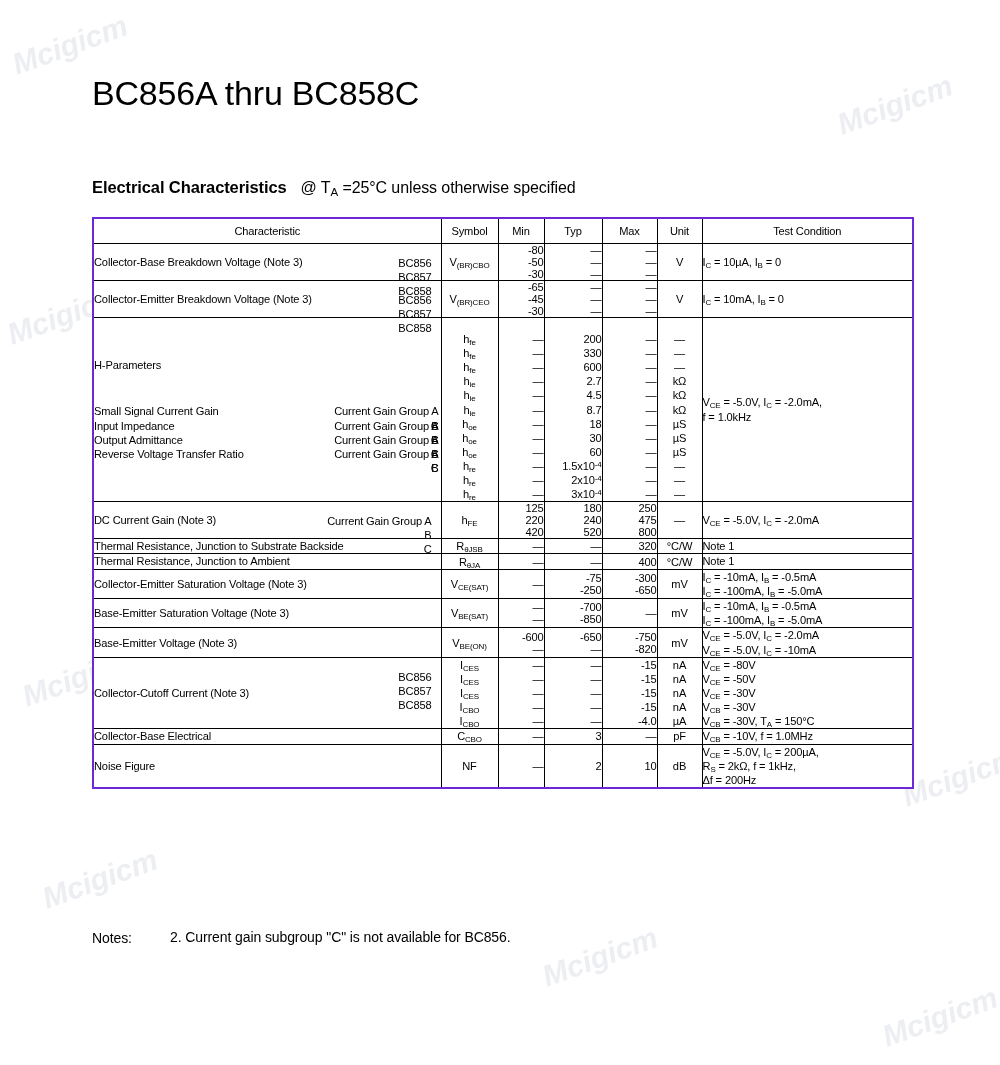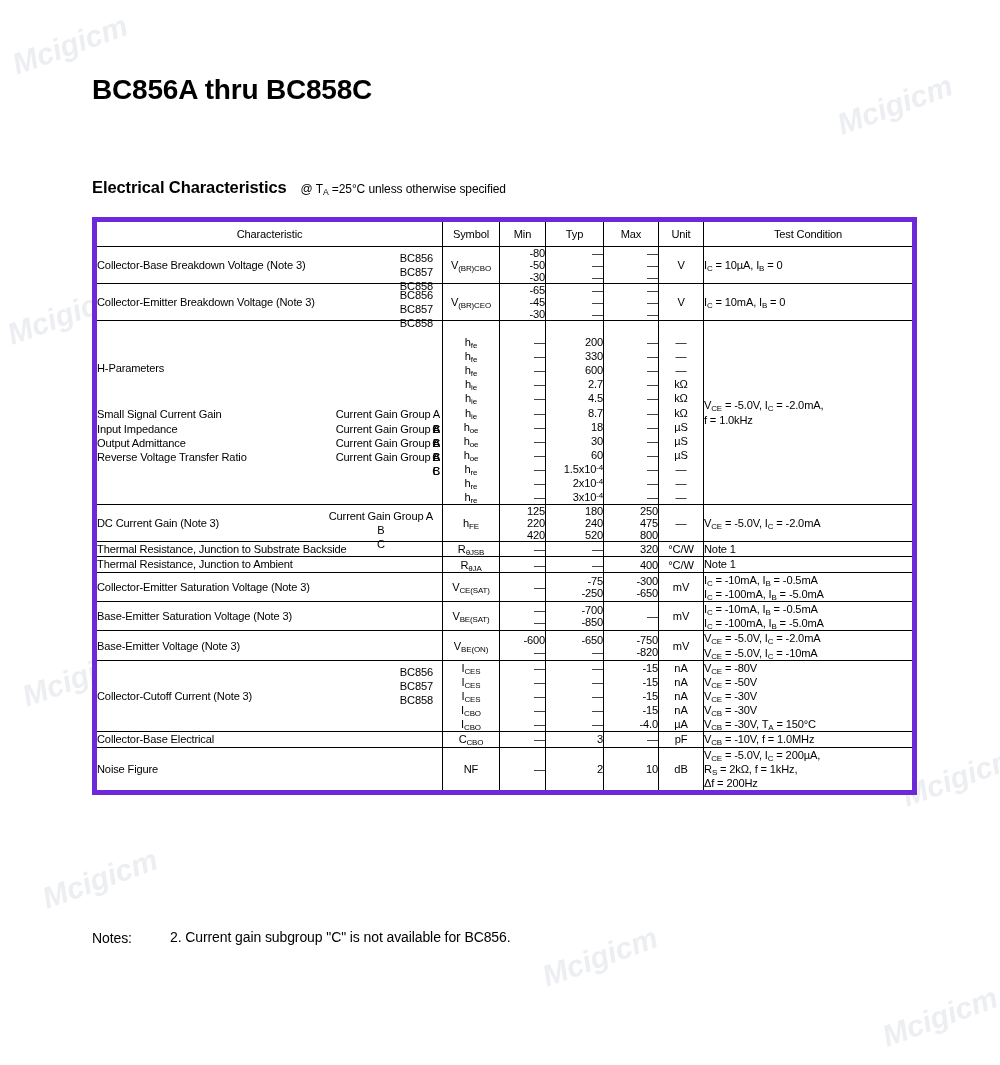"BC856A thru BC858C" .doc-title { font-size: 28px -> 34px; font-weight: bold -> normal }
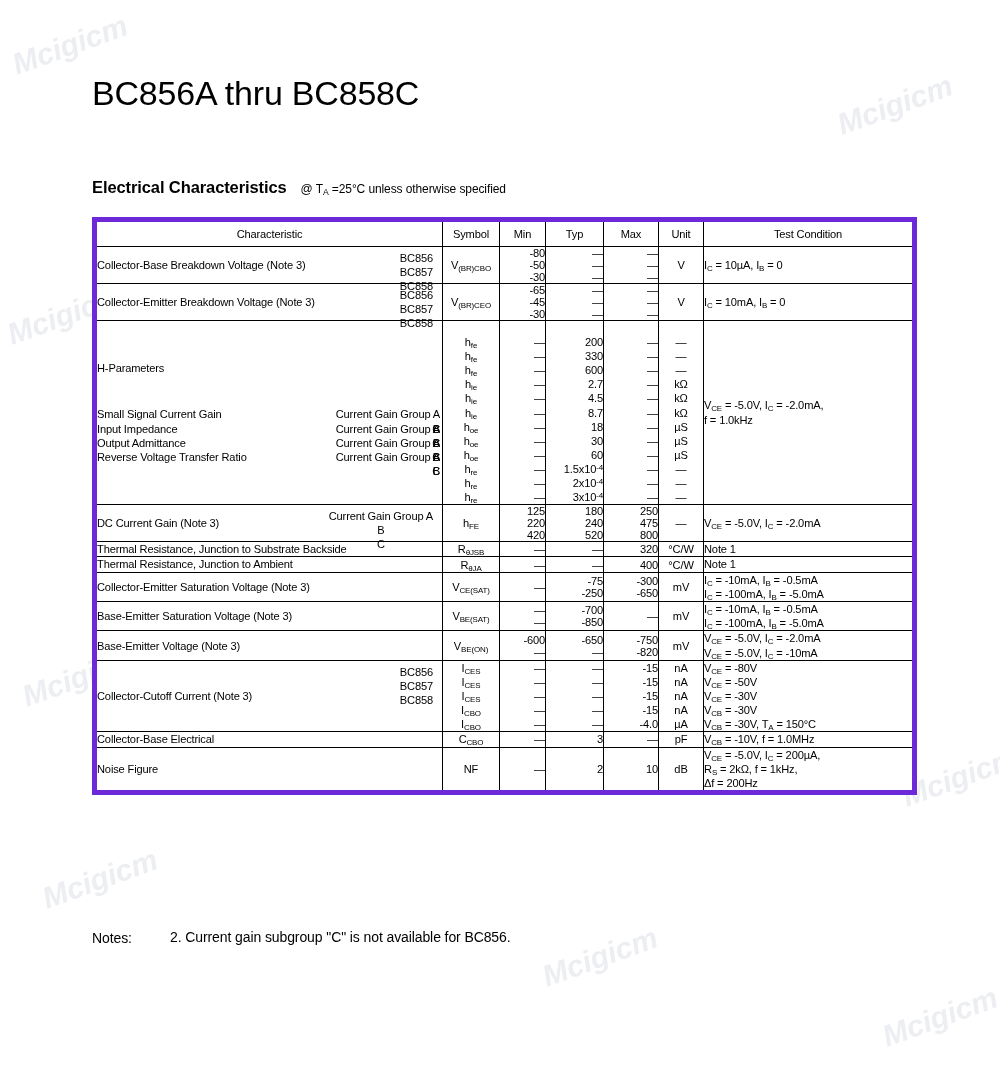"@ TA =25°C unless otherwise" .sec-head .sec-sub { font-size: 12px -> 16px }
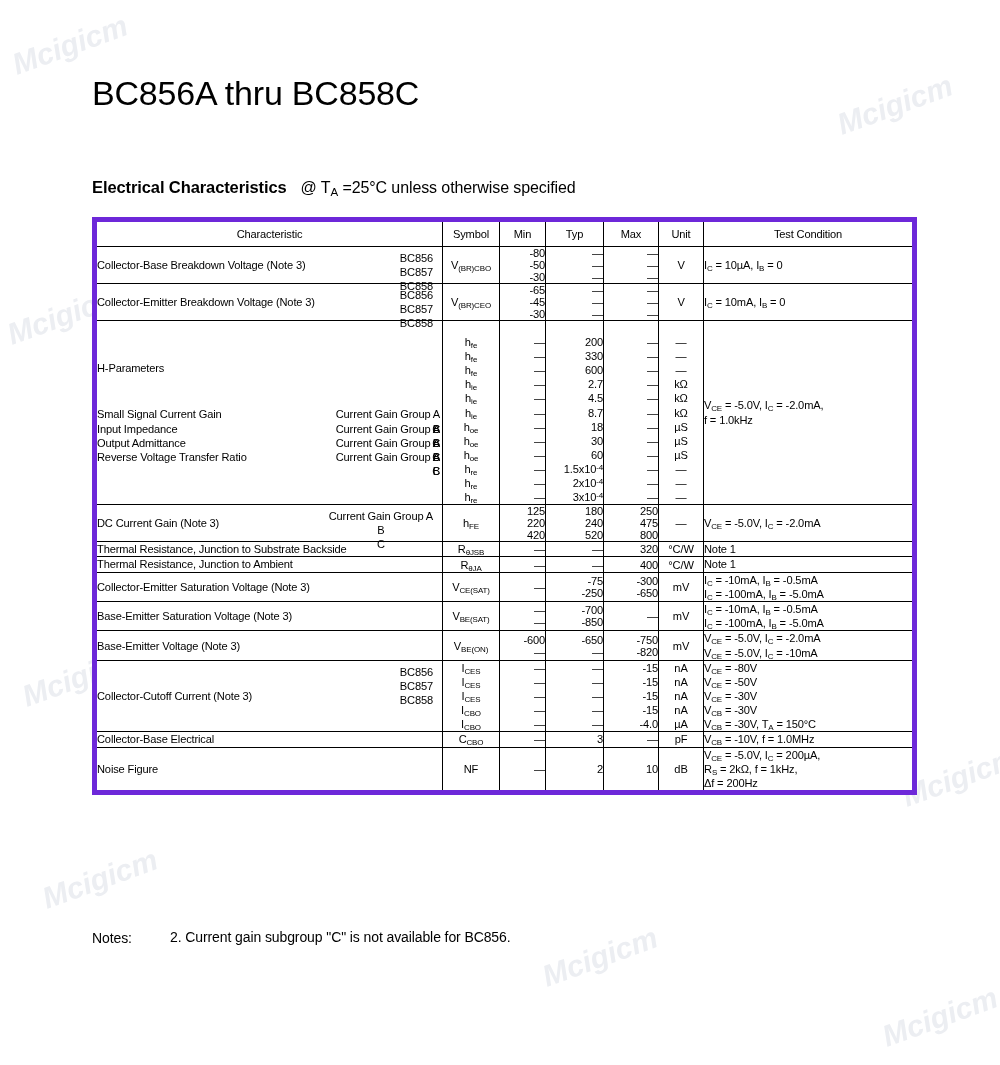"Characteristic" table.ec { border: 5px solid #6d28d9 -> 2px solid #6d28d9 }
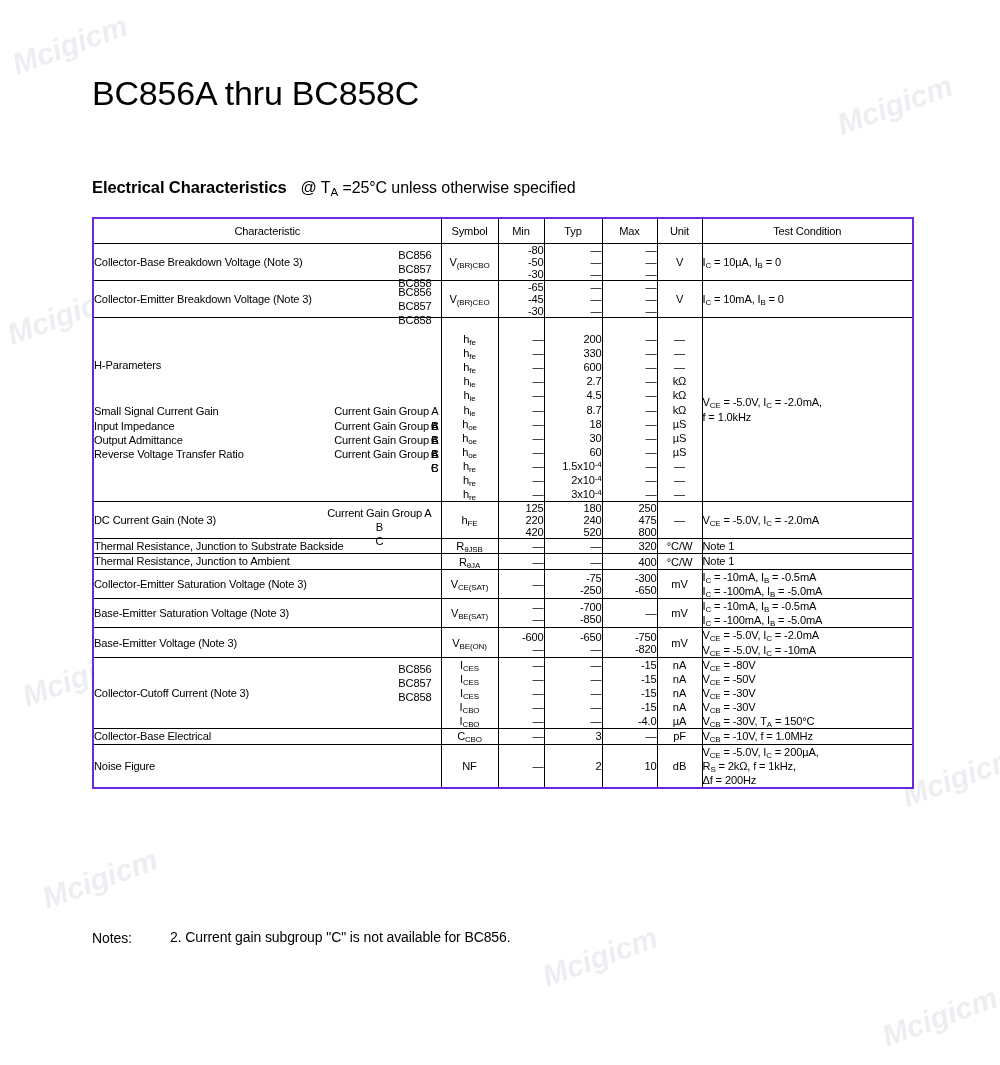"BC856" .char .names { text-align: center -> right; top: 4px -> 12px }
